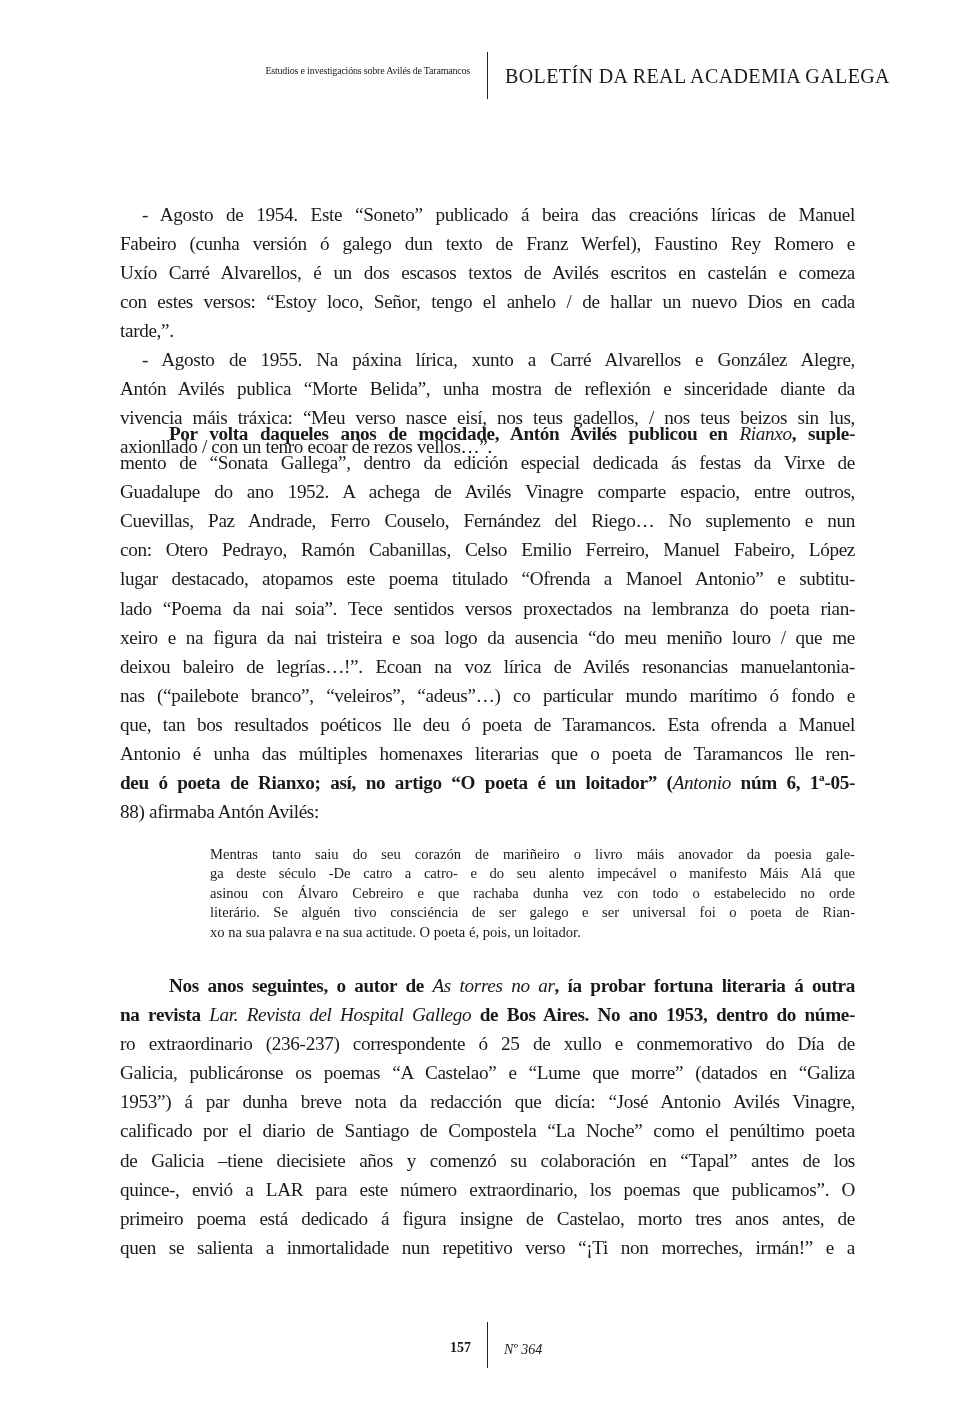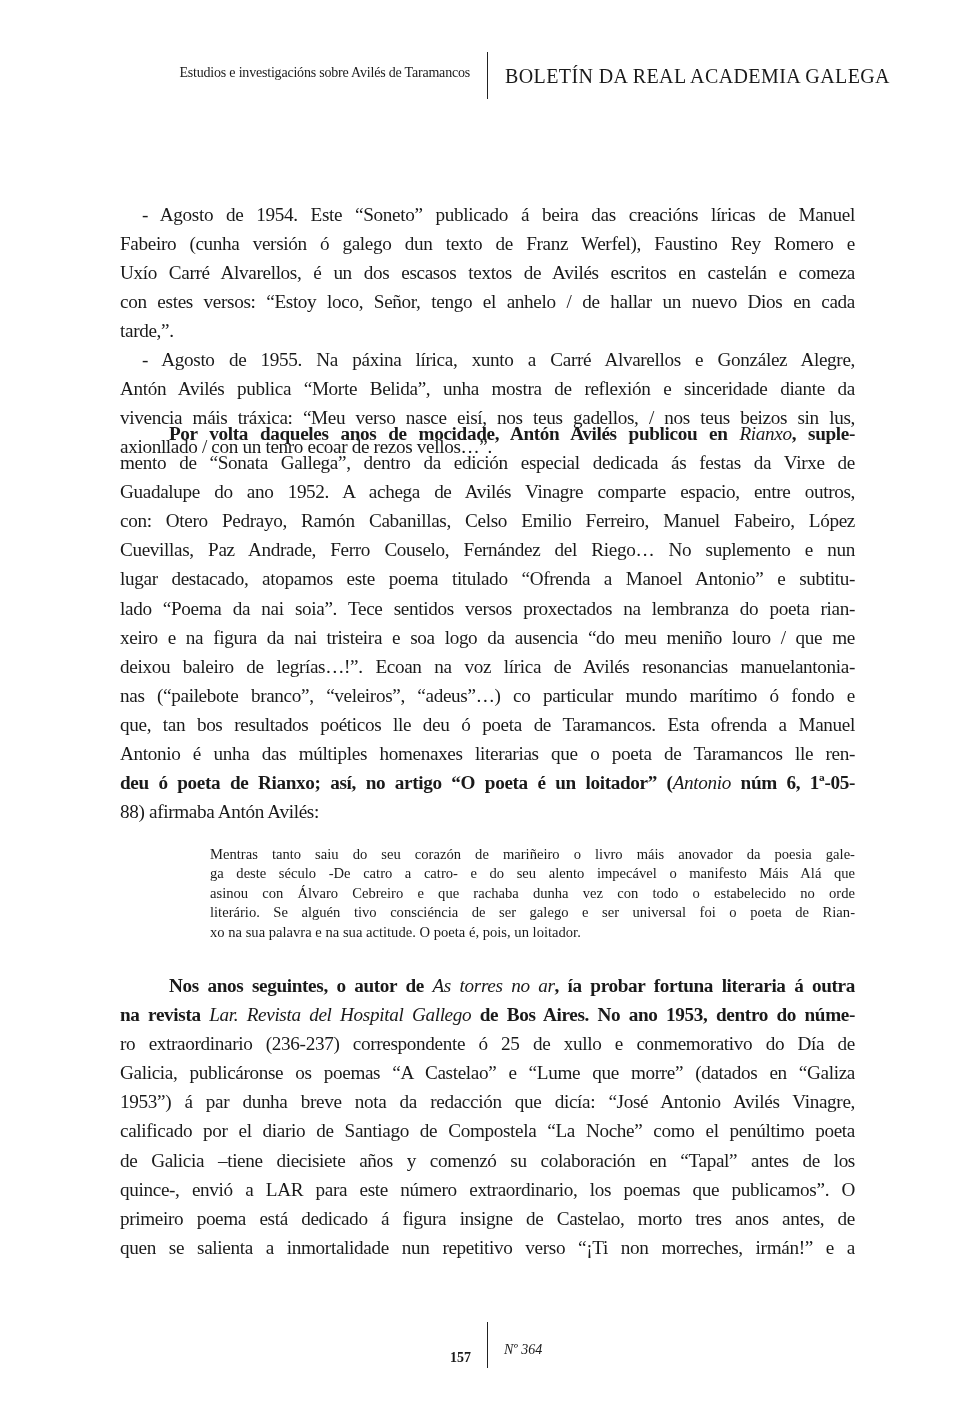"Estudios e investigacións sobre Avilés" .header-left { font-size: 14px -> 10px }
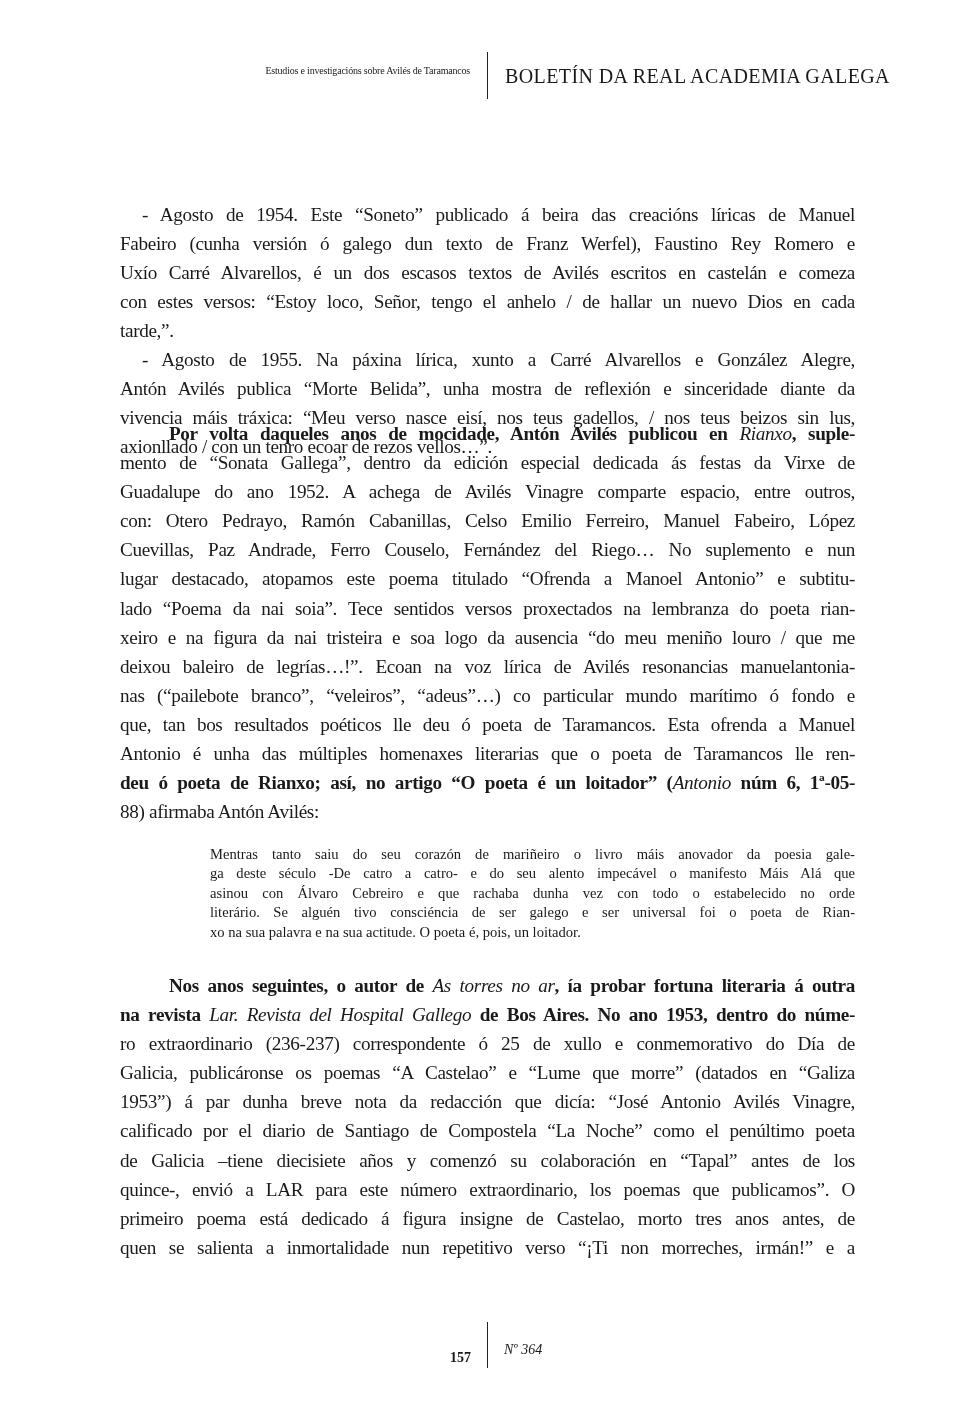"con: Otero Pedrayo, Ramón Cabanillas," span.line { order: before "Cuevillas, Paz Andrade, Ferro Couselo," -> after "Cuevillas, Paz Andrade, Ferro Couselo," }
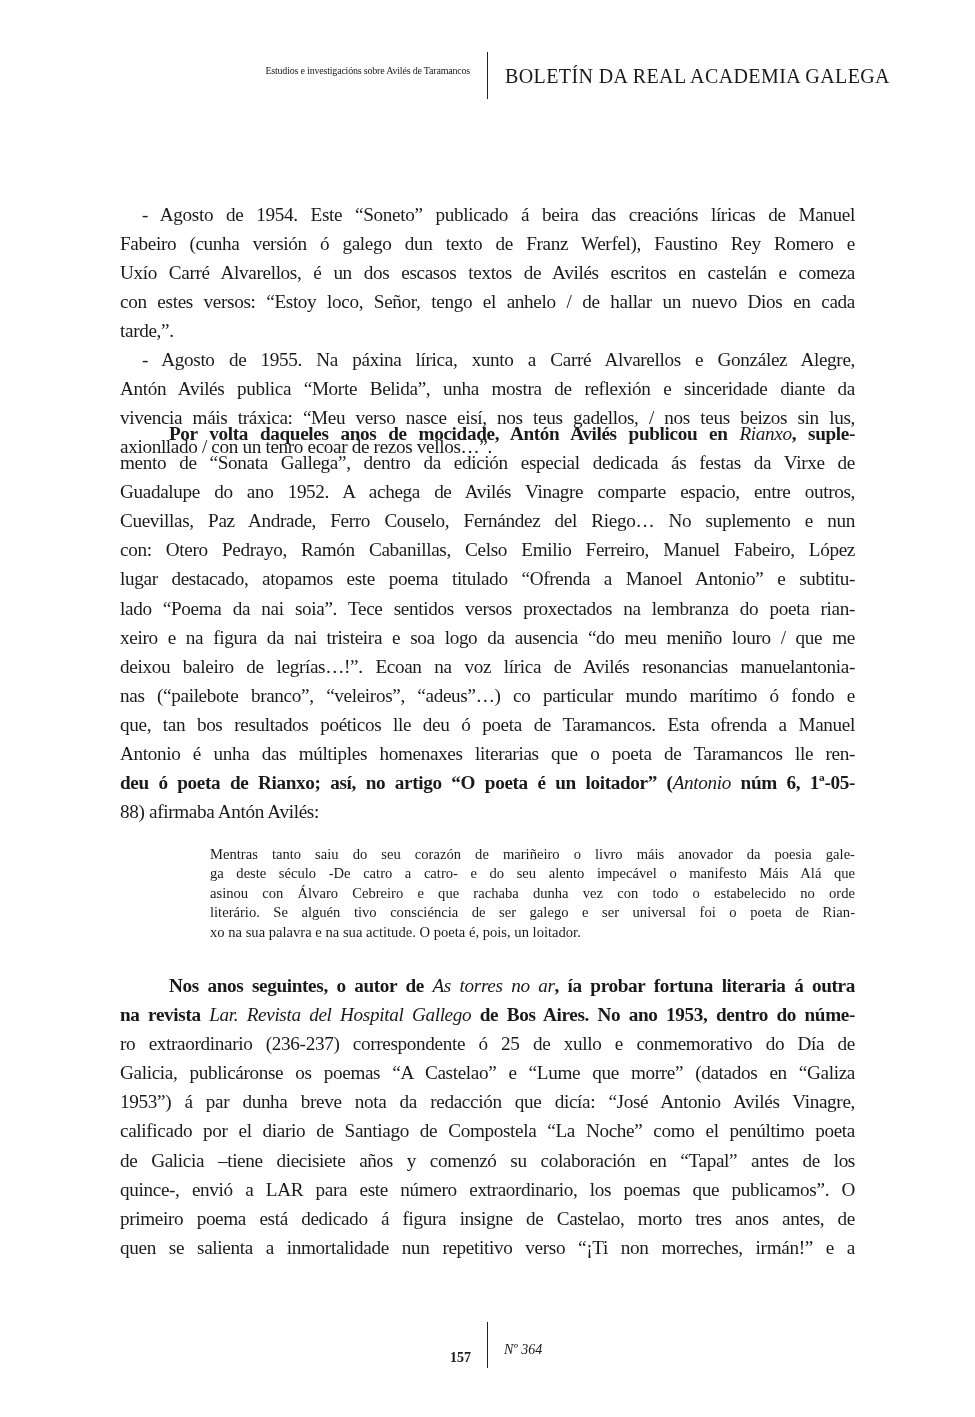"157" .page-number { top: 28px -> 18px }
